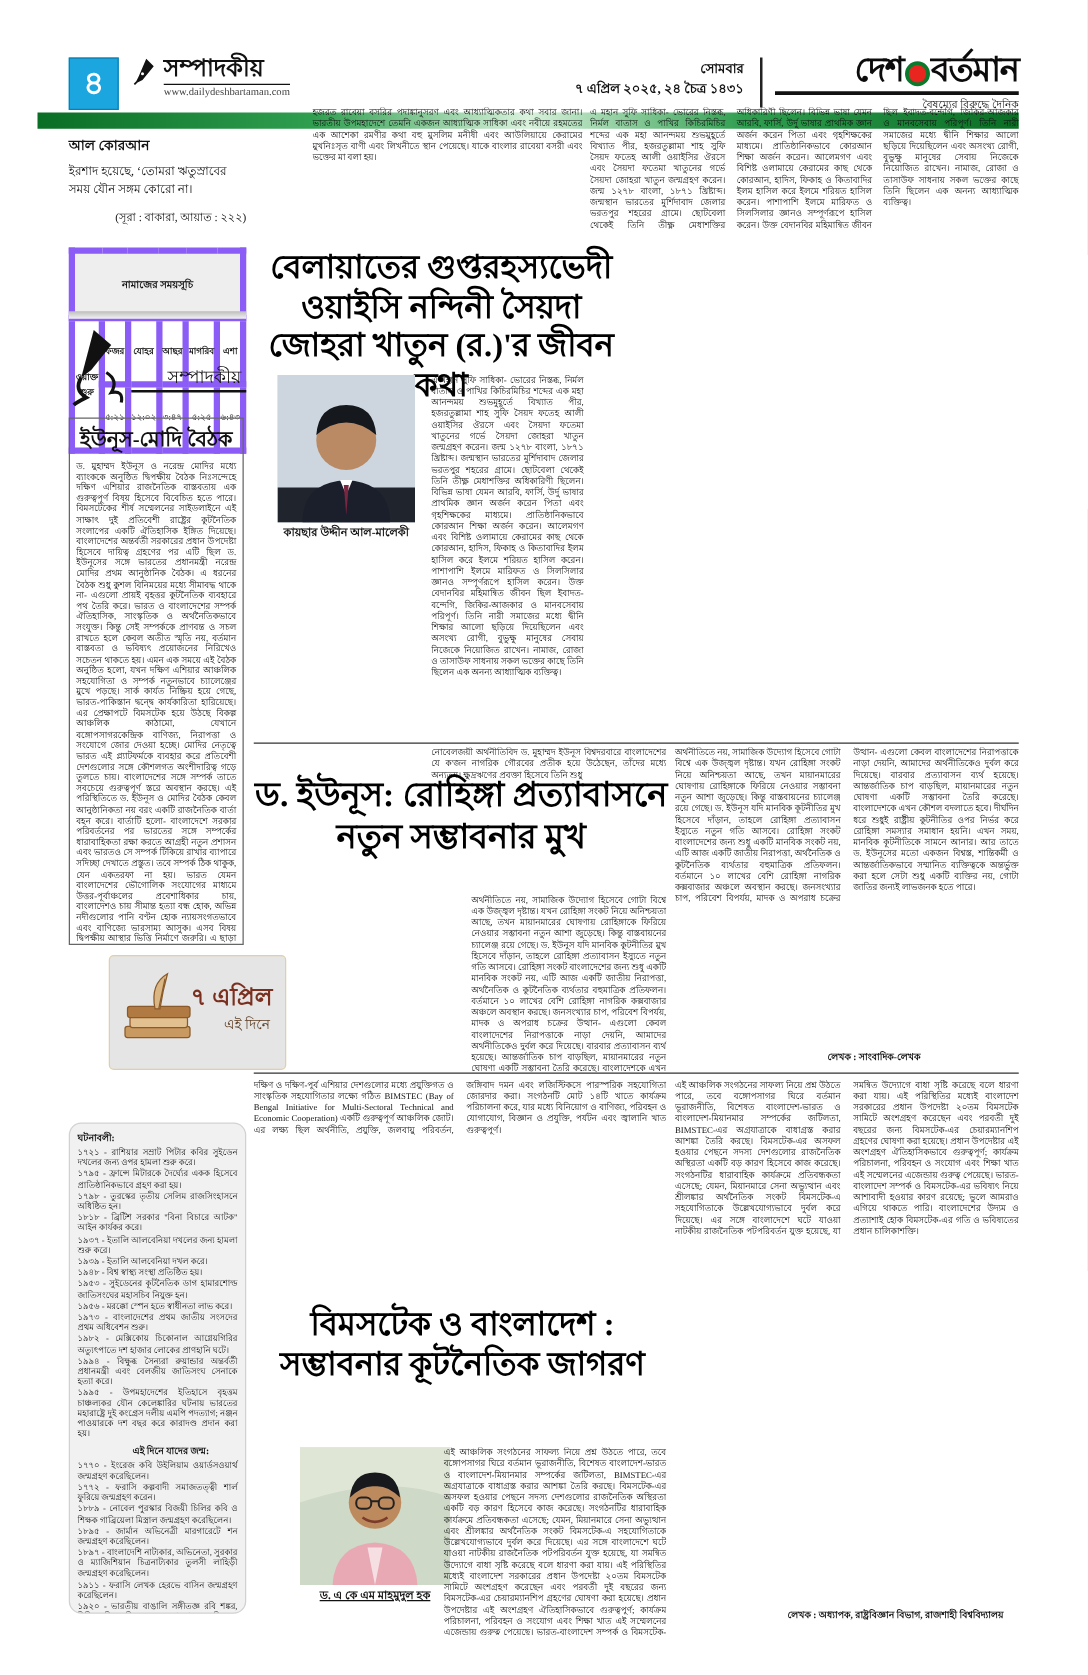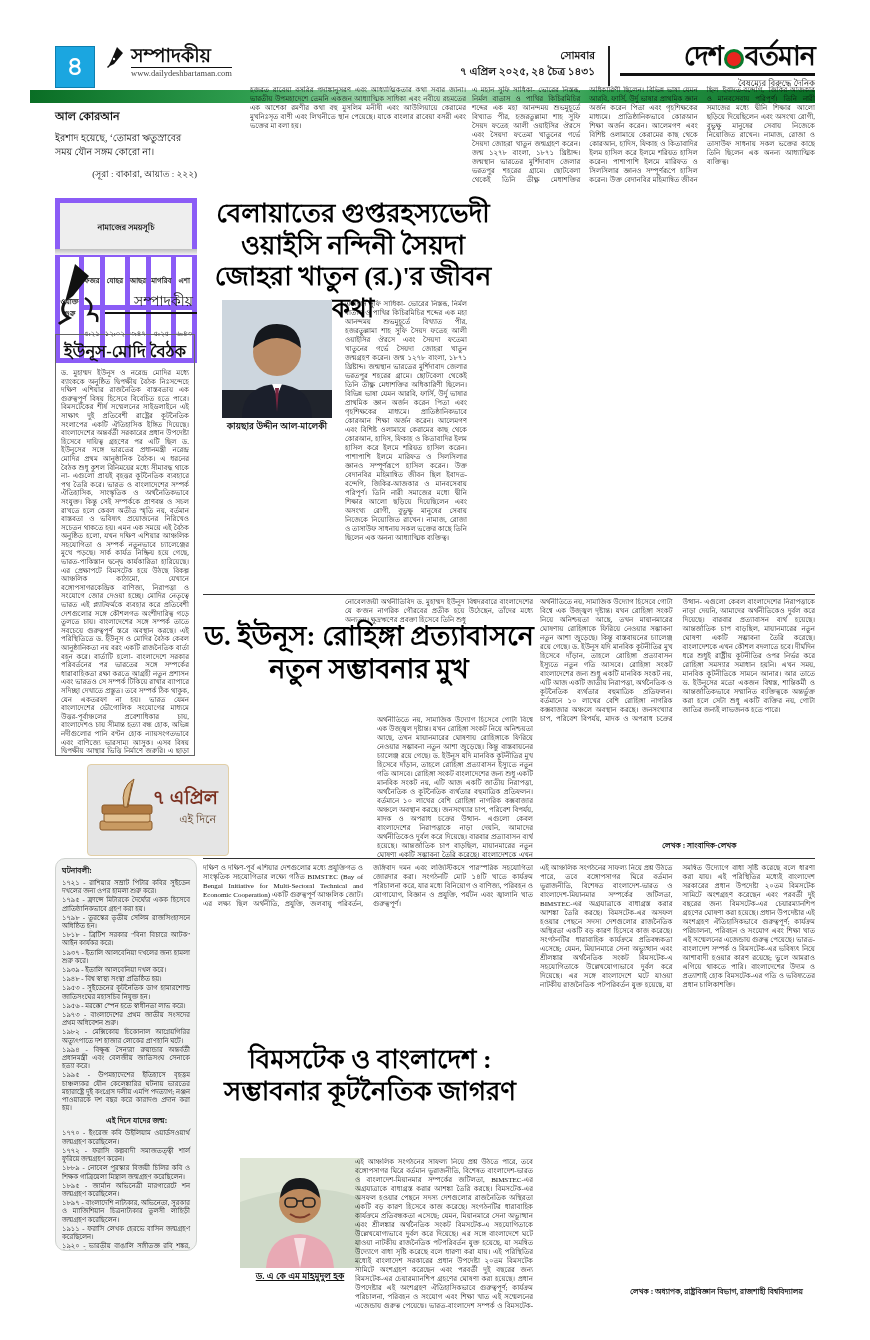"ঘটনাবলী:" .histbox { top: 858px -> 898px }
